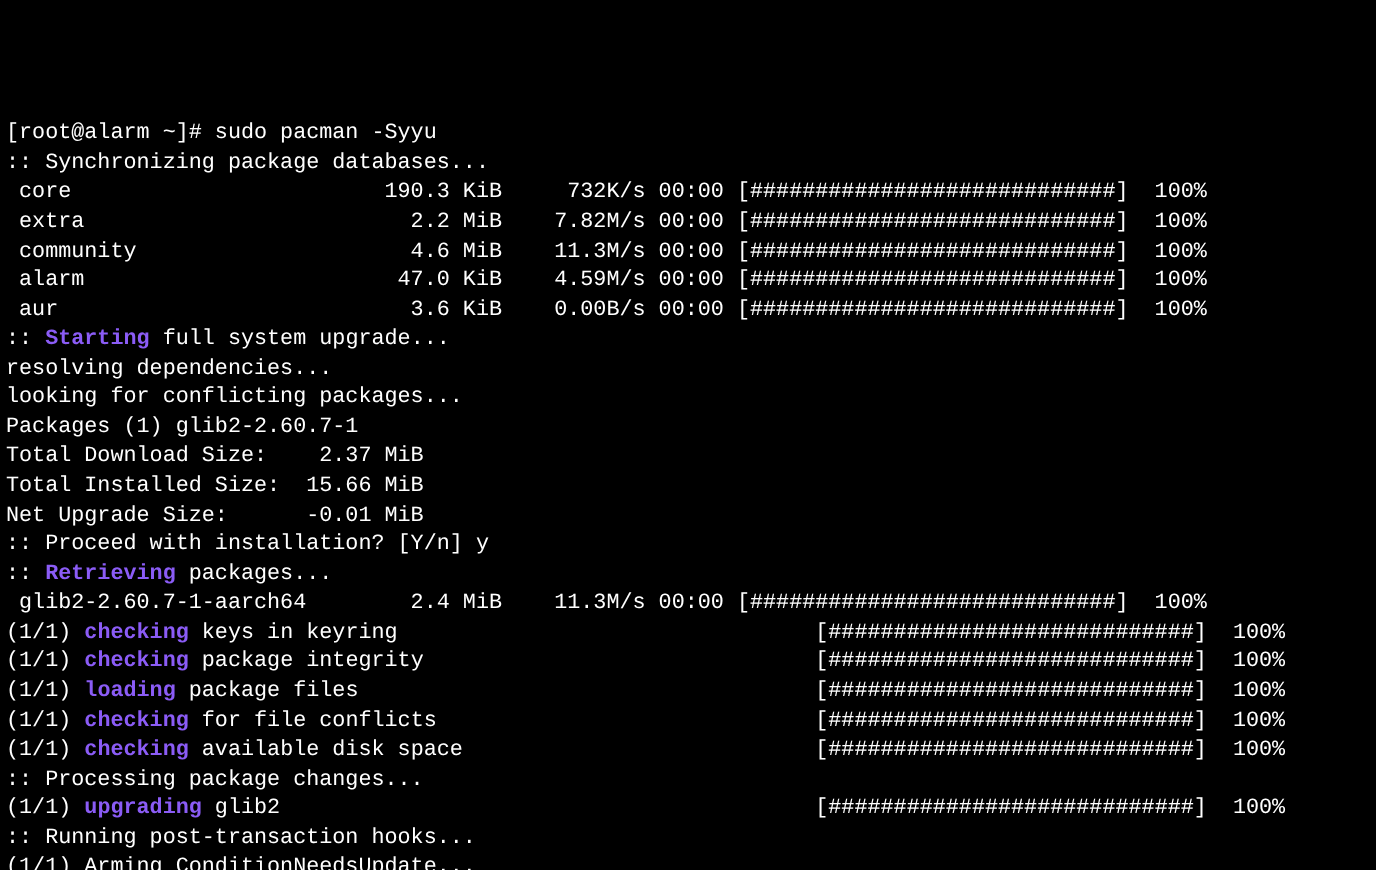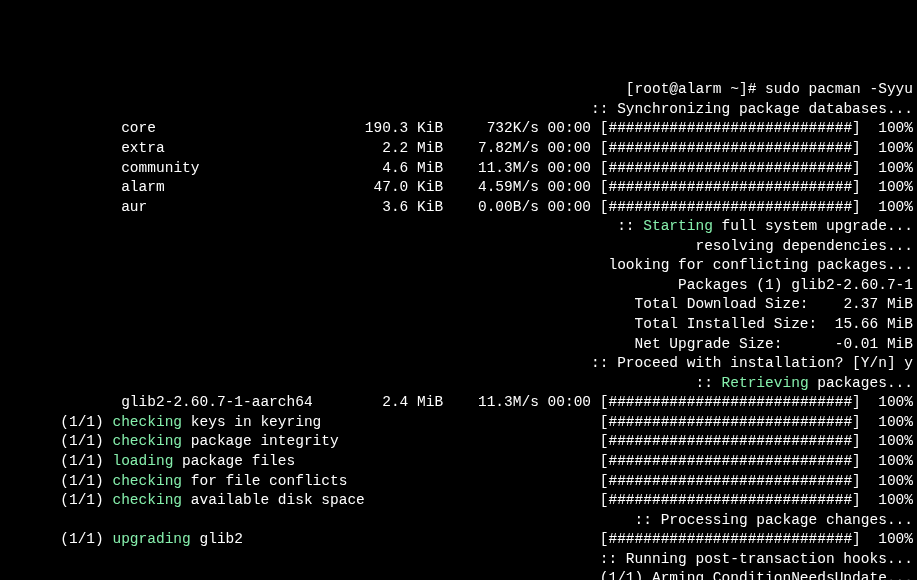"[root@alarm ~]# sudo pacman -Syyu" .line { text-align: right -> none }
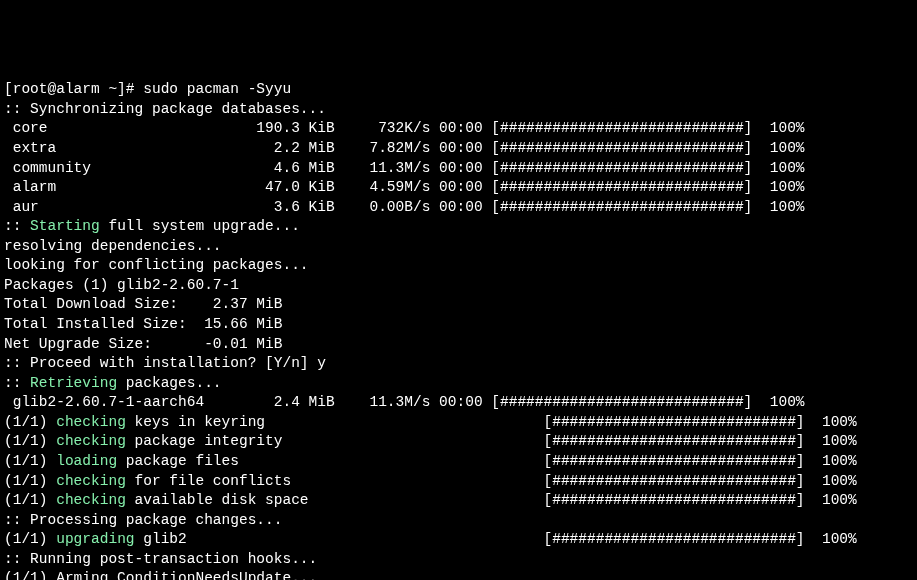"Starting" .cyan { color: #86efac -> #8b5cf6; font-weight: none -> bold }
